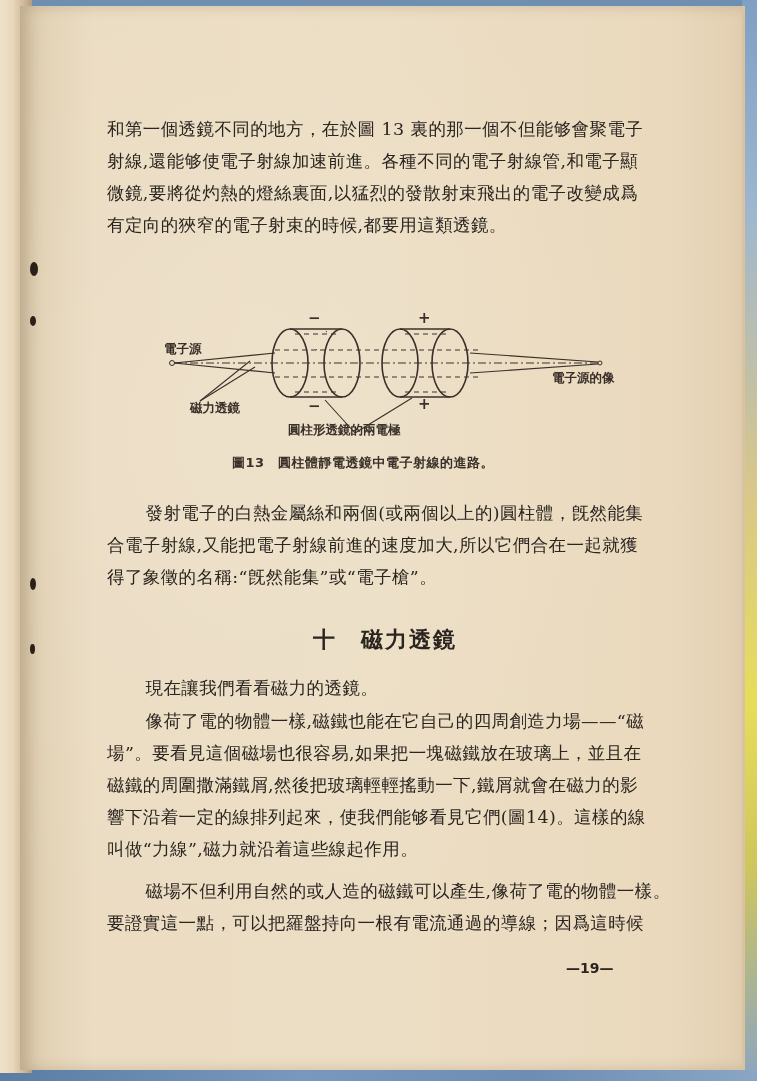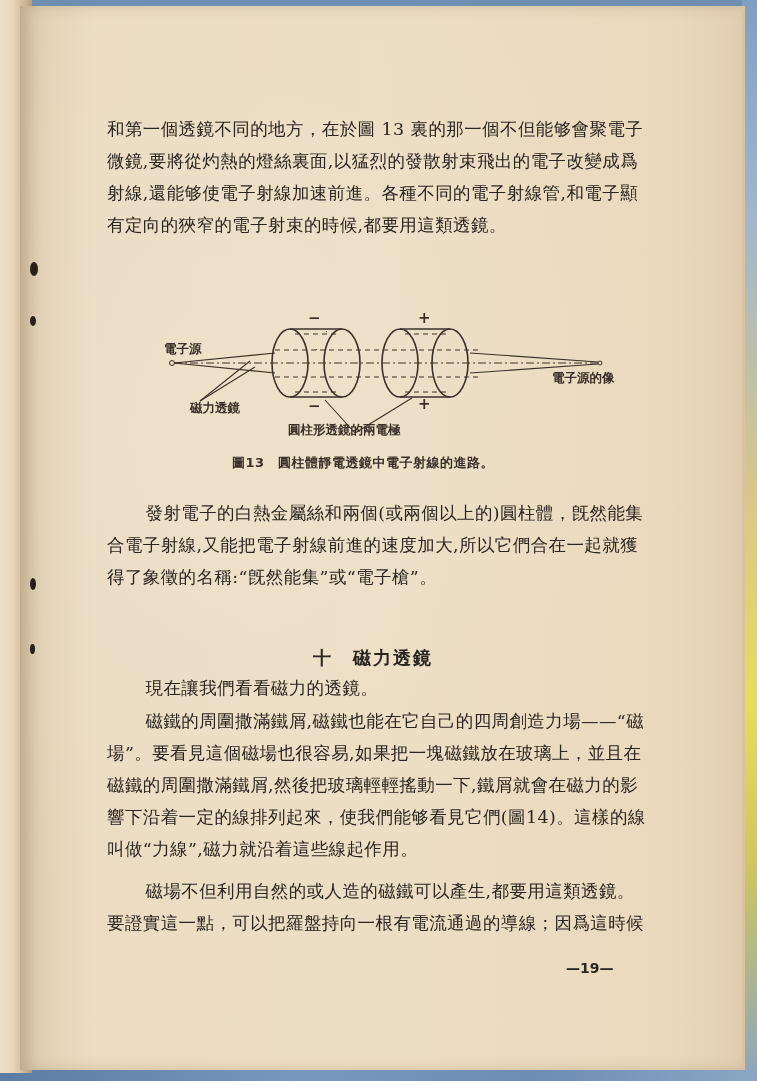"微鏡,要將從灼熱的燈絲裏面,以猛烈的發散射束飛出的電子改變成爲" span.line { order: before "射線,還能够使電子射線加速前進。各種不同的電子射線管,和電子顯" -> after "射線,還能够使電子射線加速前進。各種不同的電子射線管,和電子顯" }
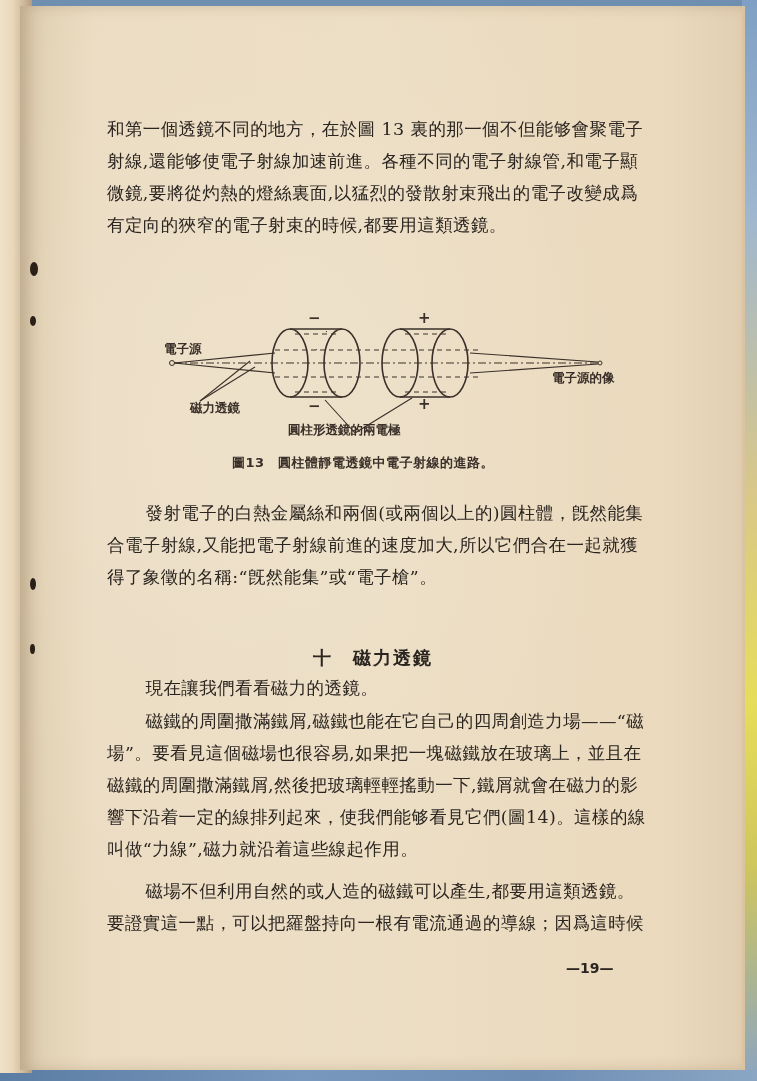"十 磁力透鏡" .section-title { font-size: 18px -> 22px; top: 646px -> 625px }
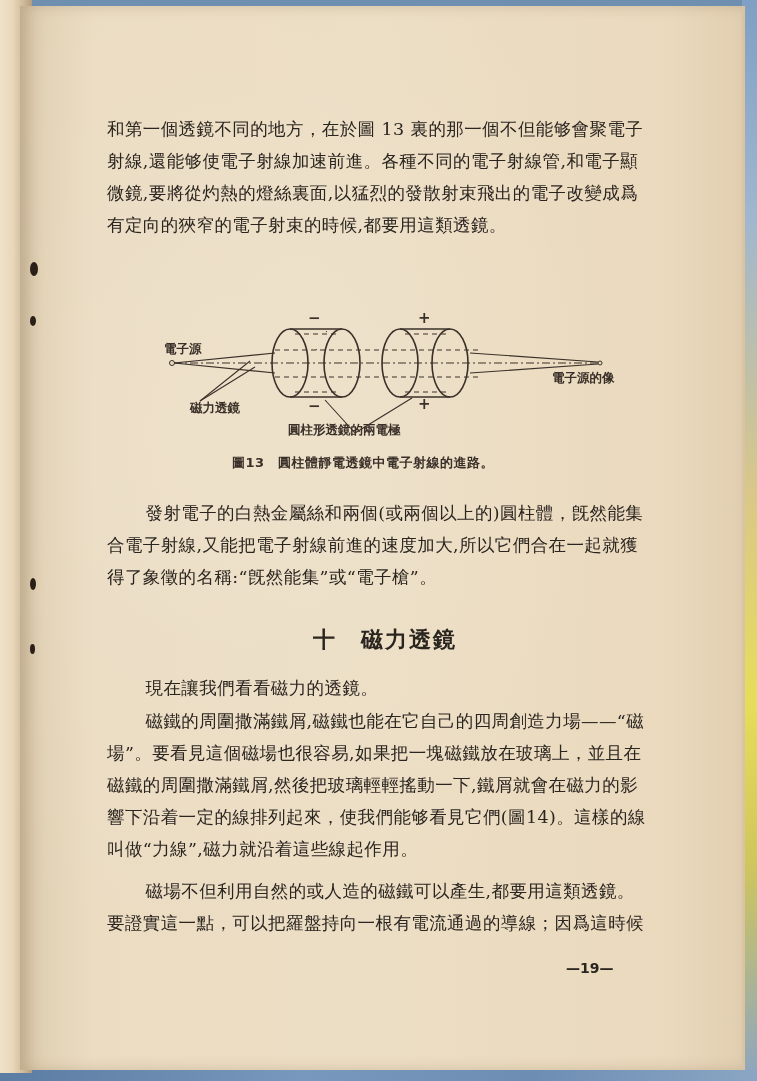"磁鐵的周圍撒滿鐵屑,磁鐵也能在它自己的四周創造力場——“磁" span.line { text: 磁鐵的周圍撒滿鐵屑 -> 像荷了電的物體一樣 }
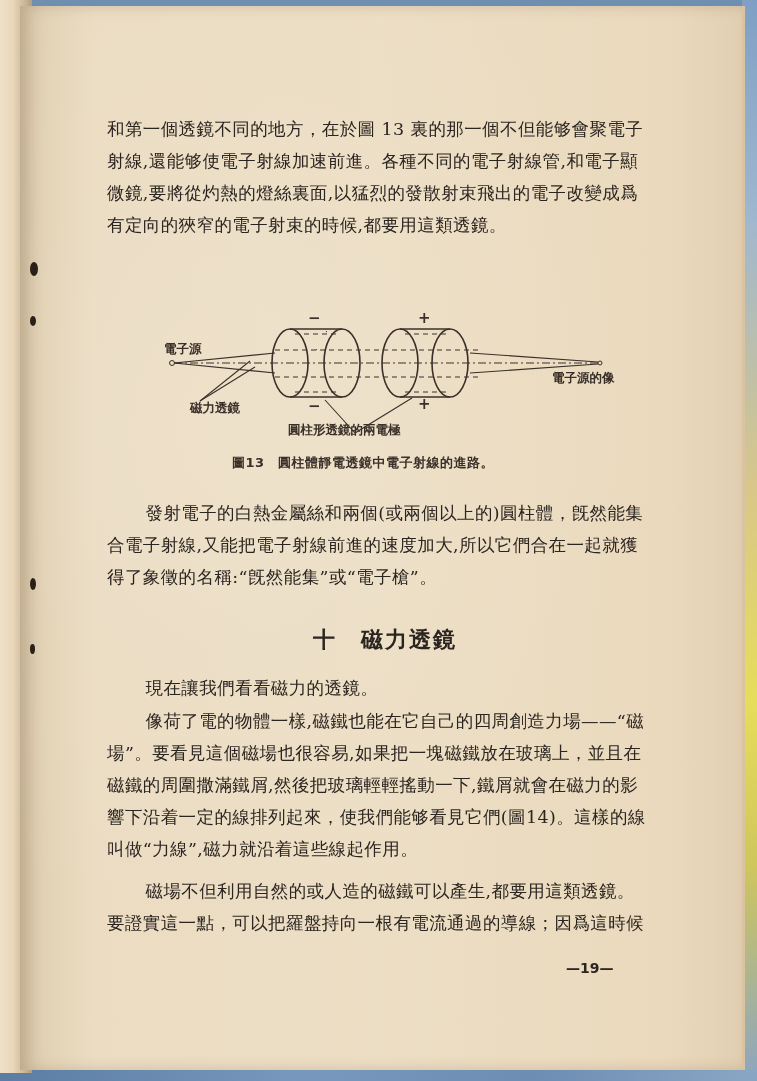"磁場不但利用自然的或人造的磁鐵可以產生,都要用這類透鏡。" span.line { text: ,都要用這類透鏡 -> ,像荷了電的物體一樣 }
